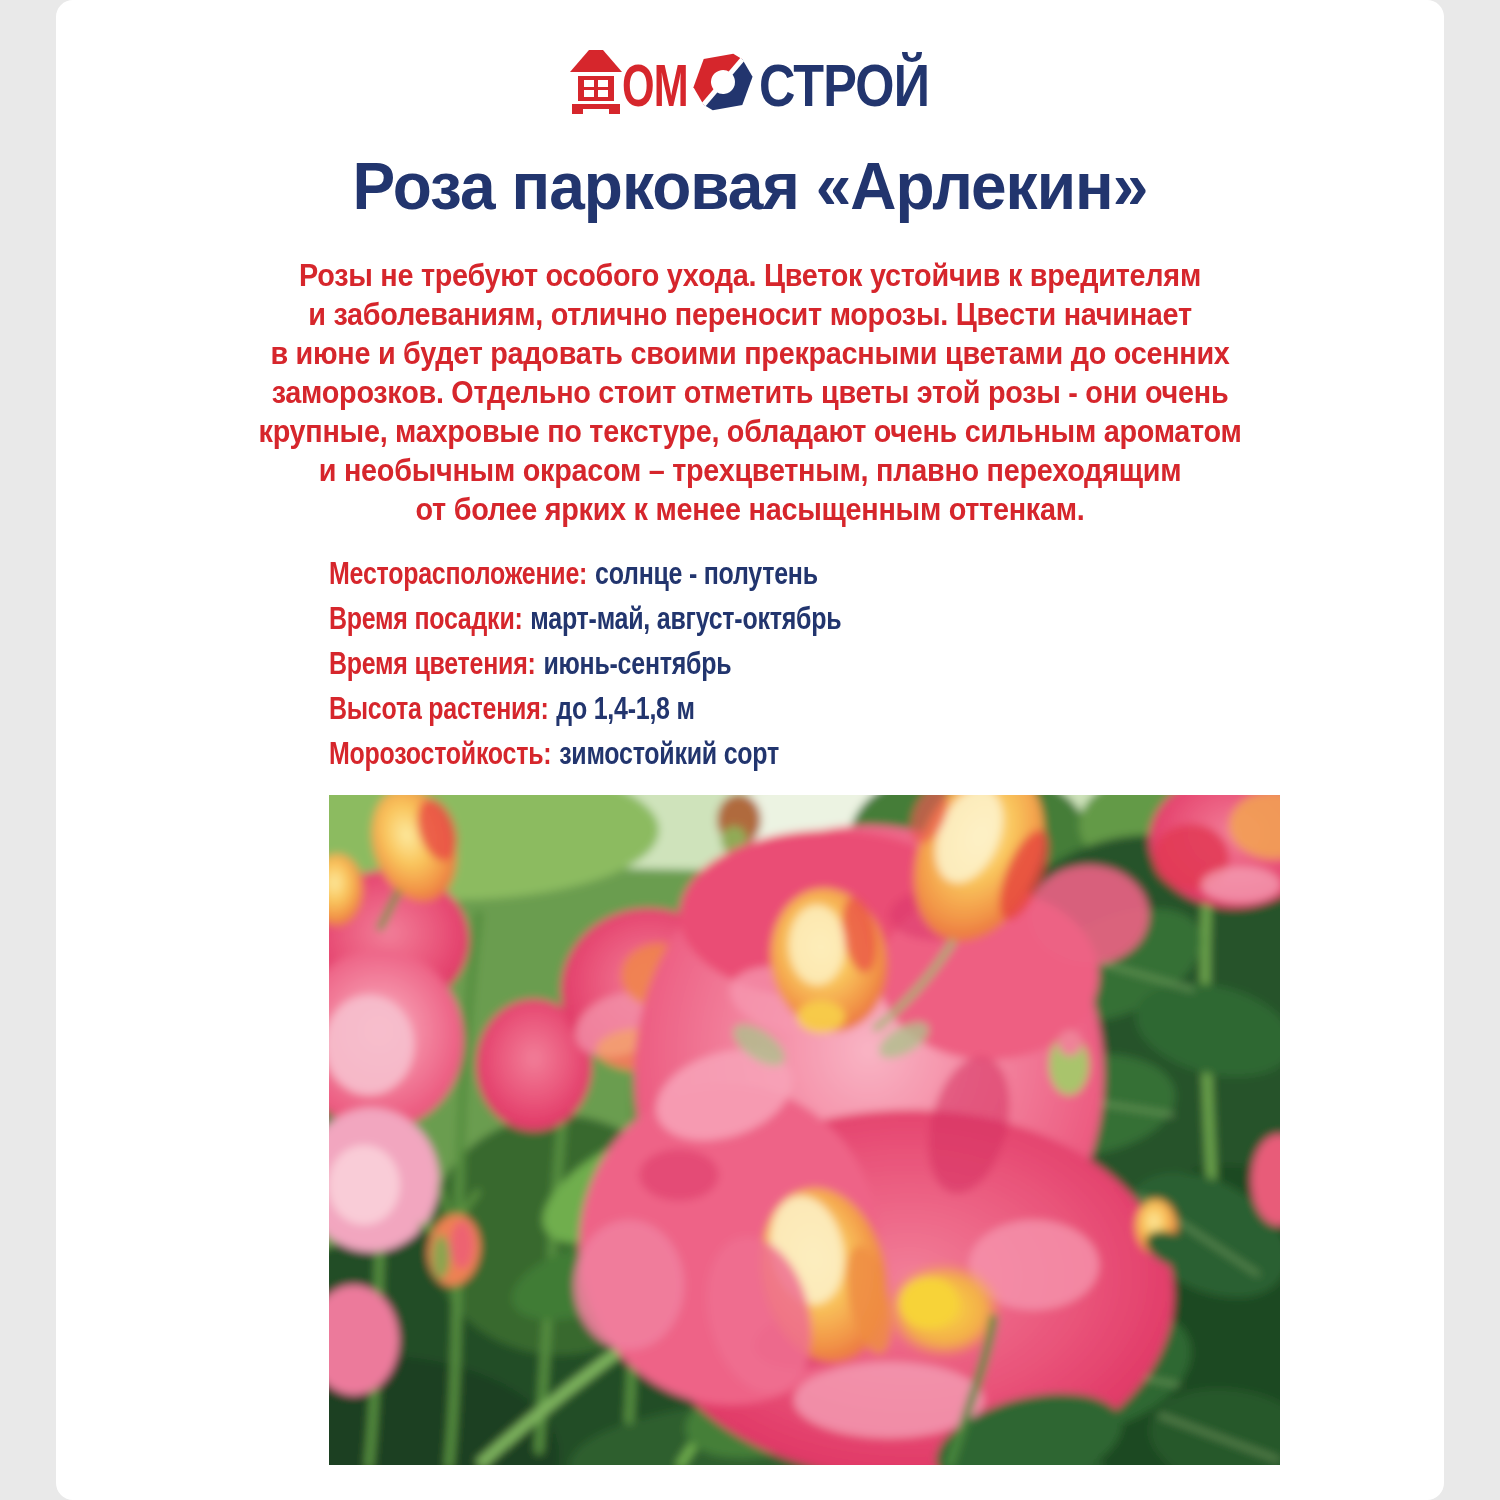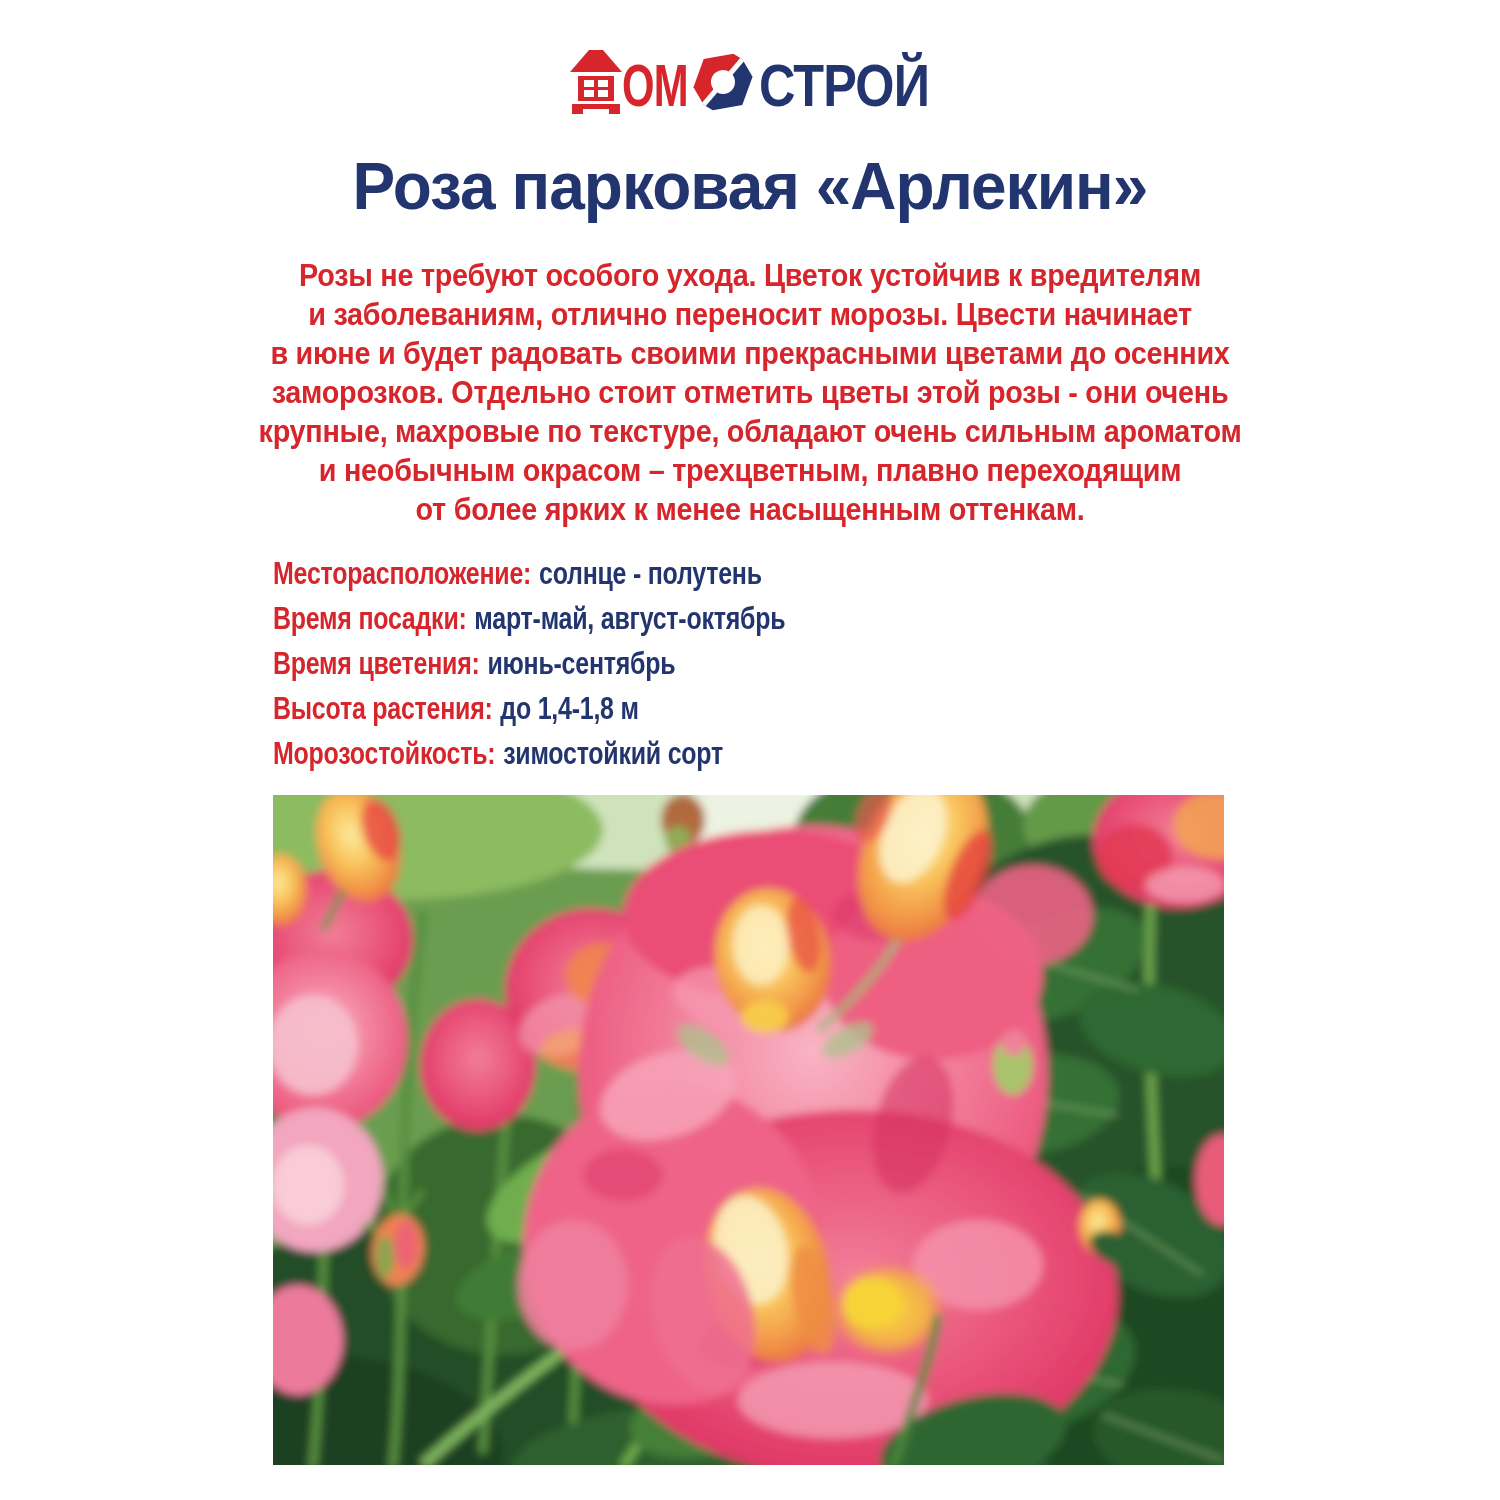"ОМ" .page { border-radius: none -> 17px; width: 1500px -> 1388px }
